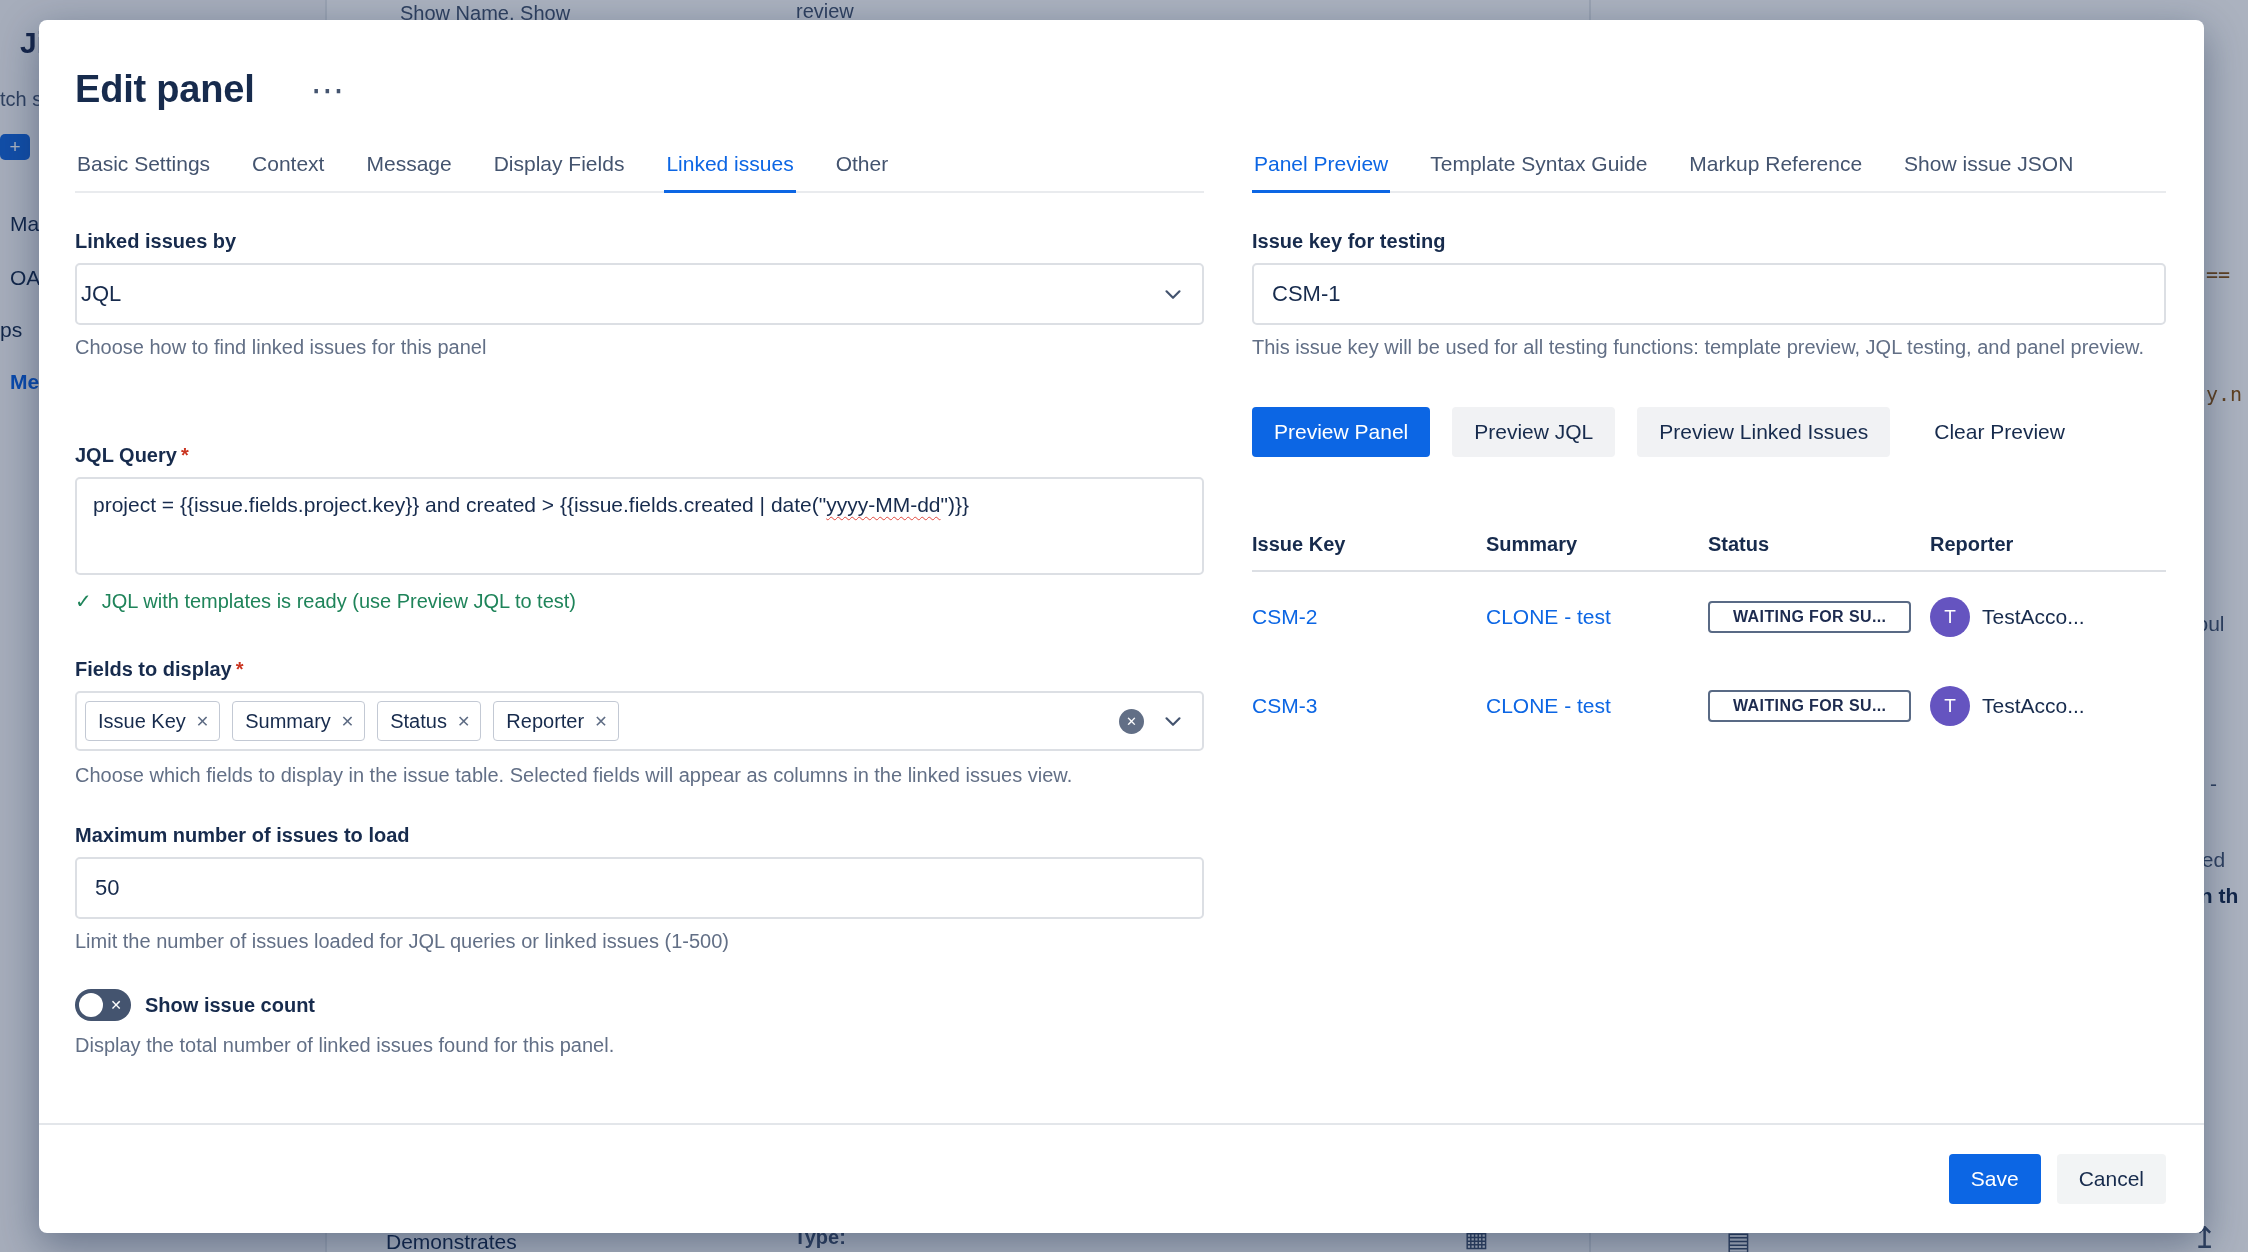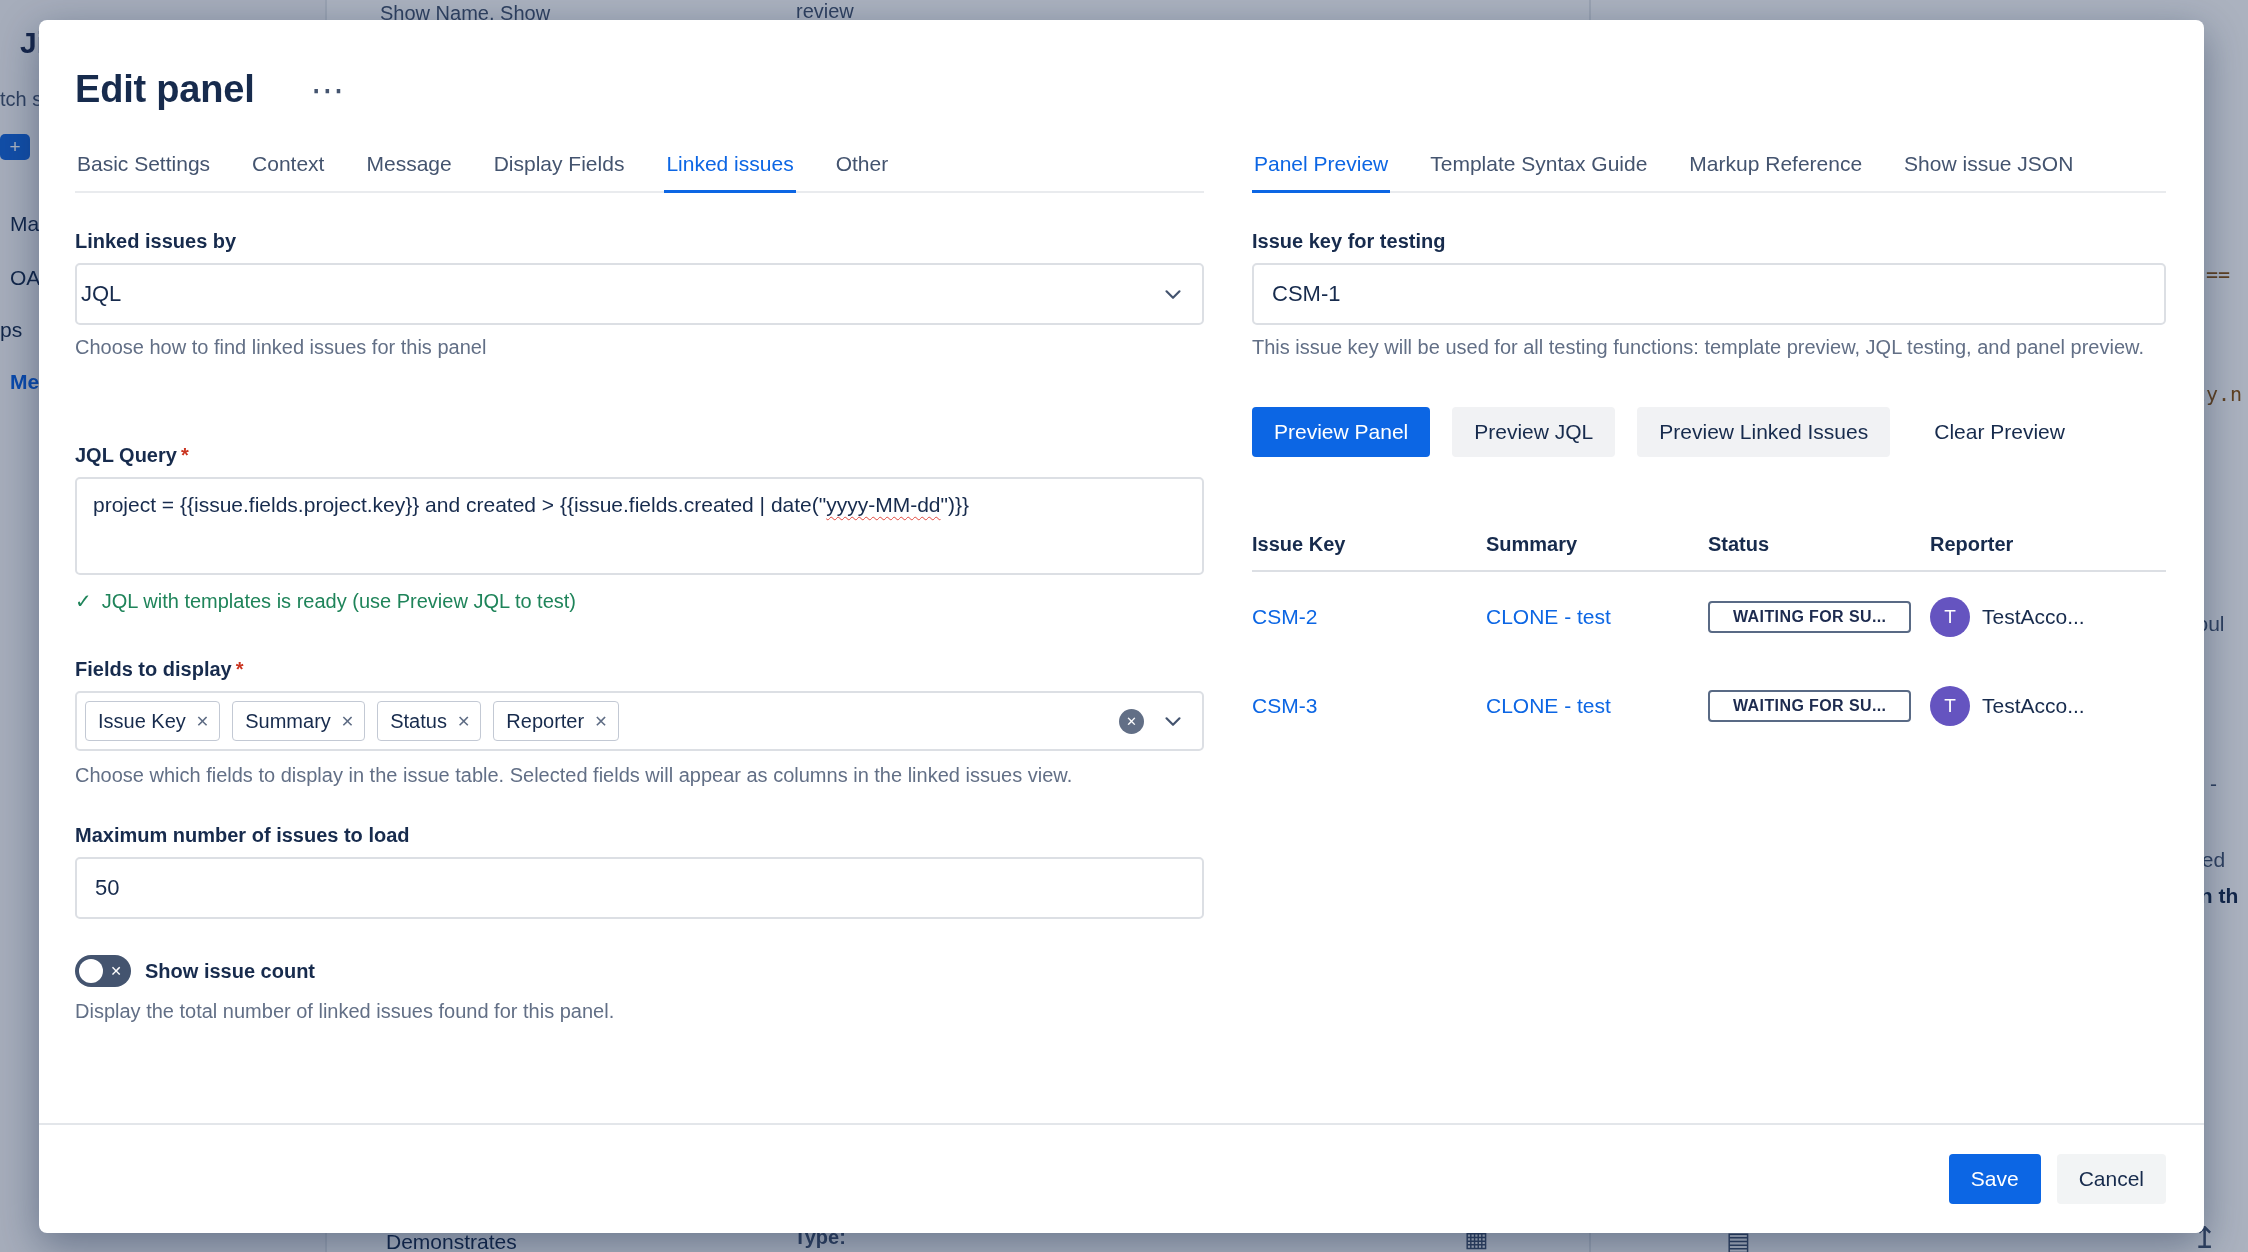"Show Name, Show" span.bgf { left: 380px -> 400px }
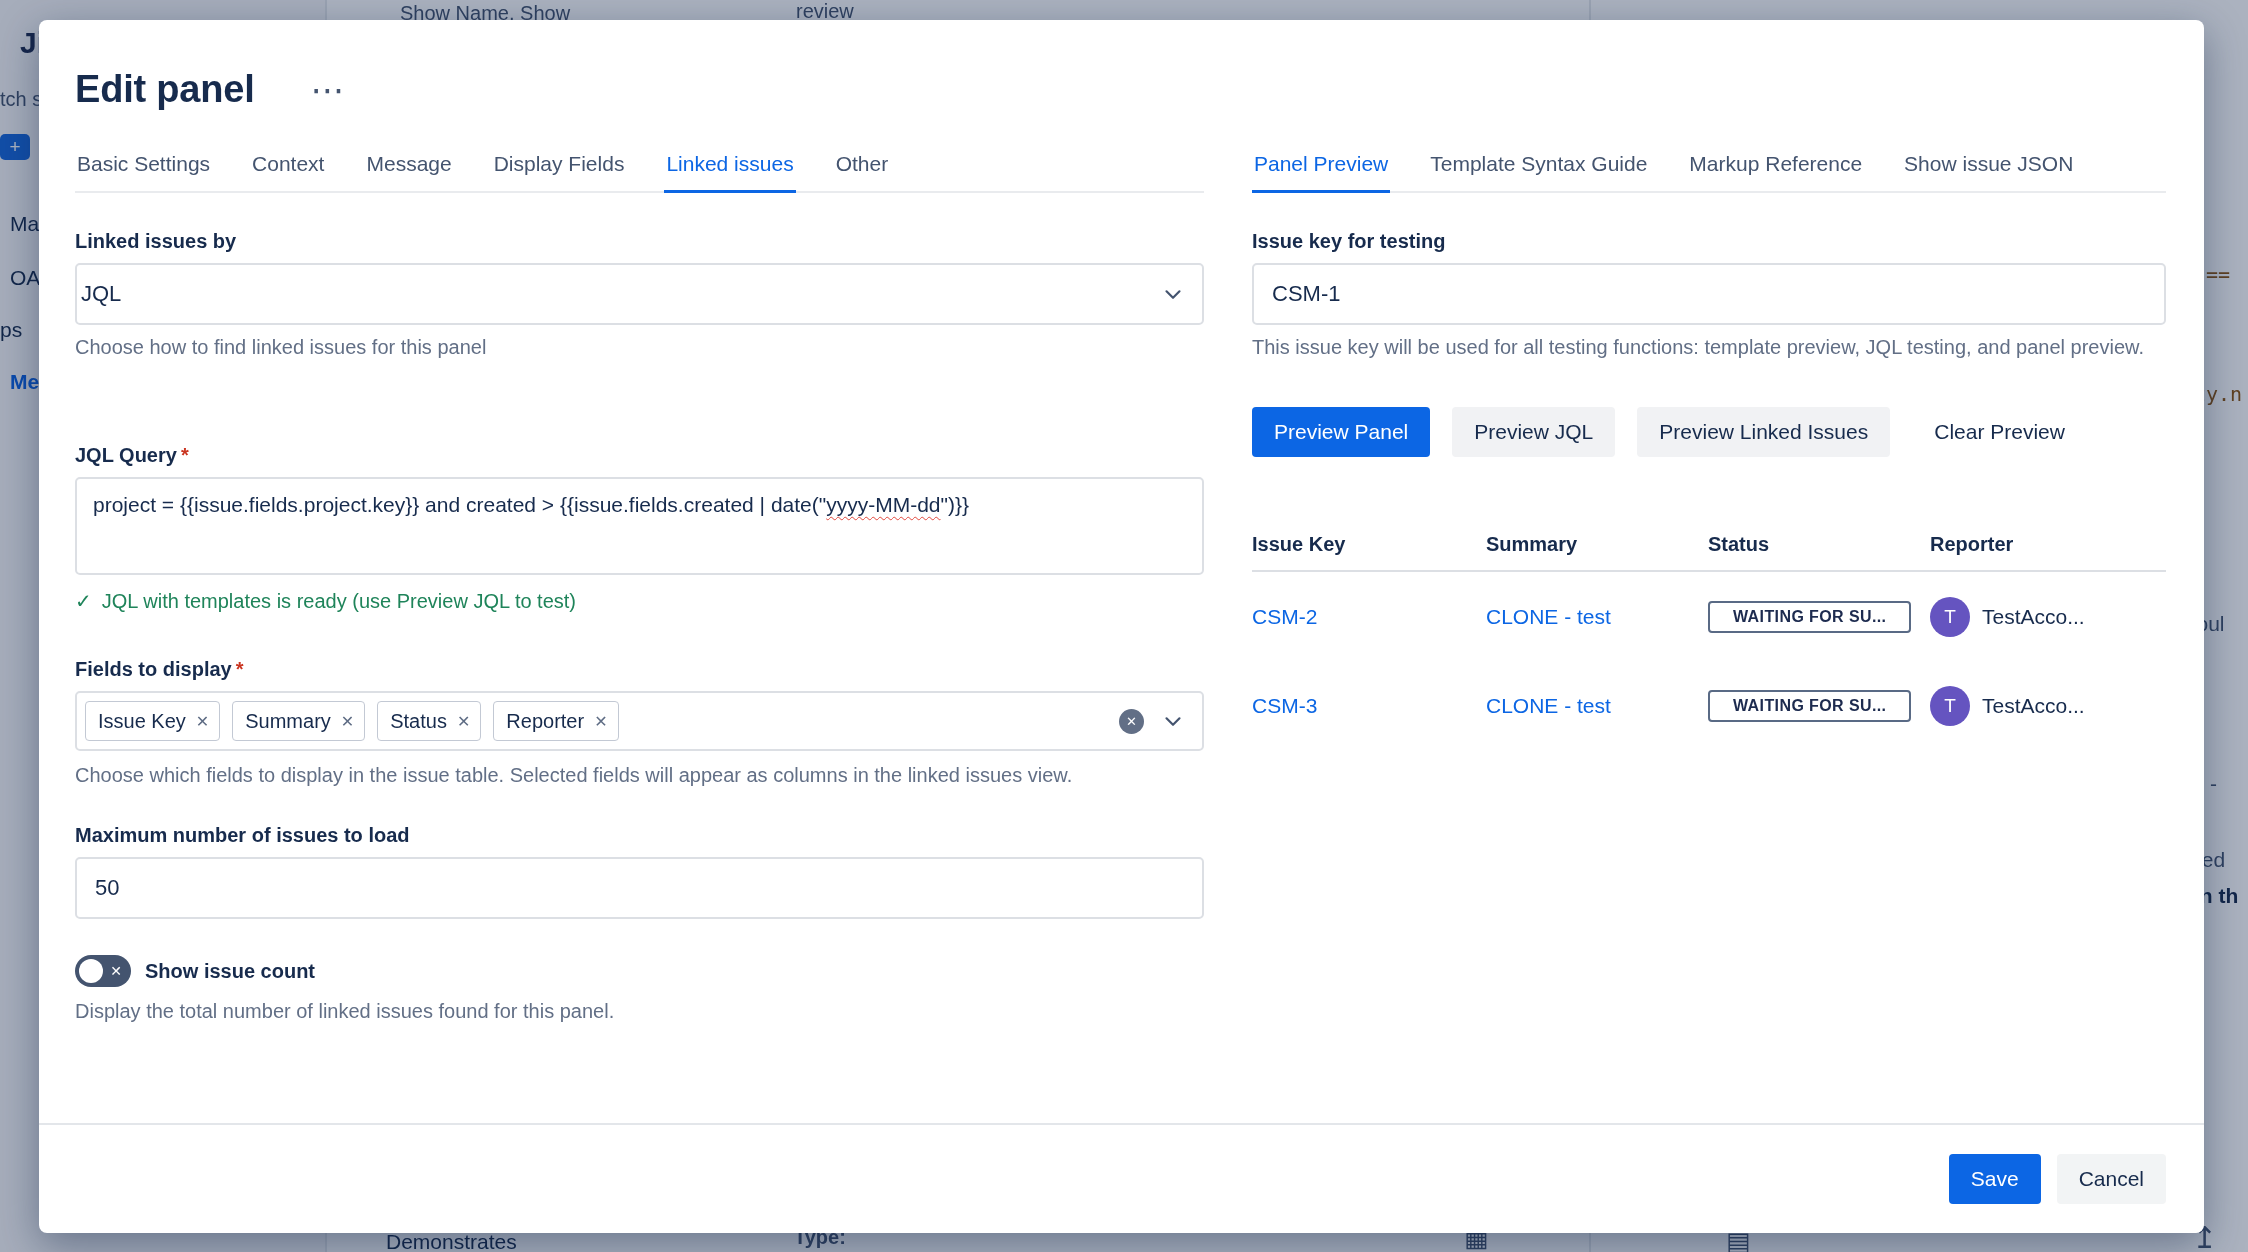"Limit the number of issues" p.help { html: none -> <p>Limit the number of issues loaded for JQL queries or linked issues (1-500)</p> }
